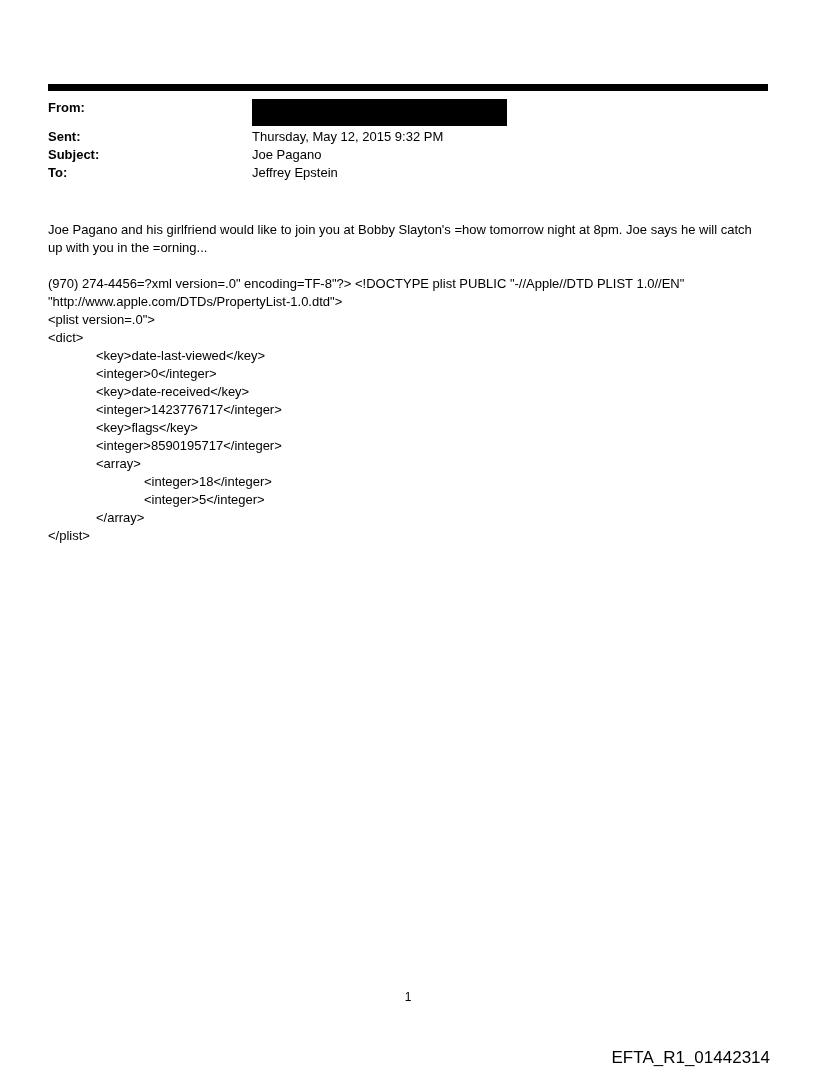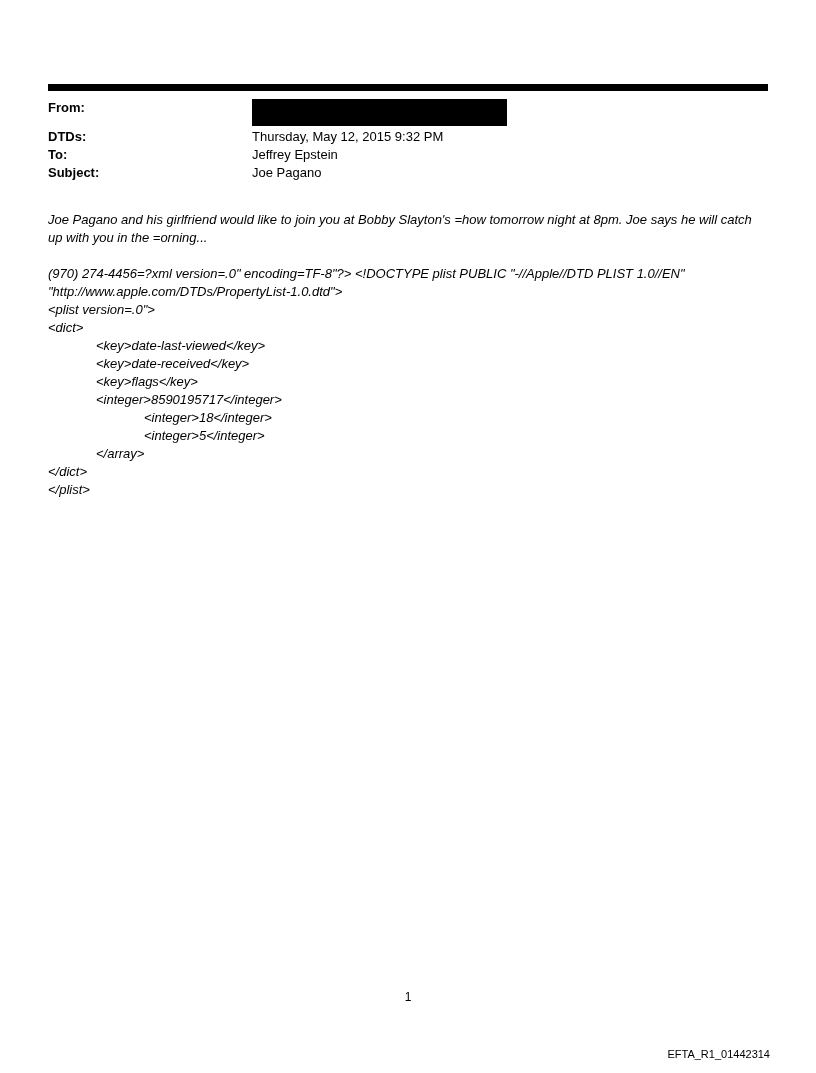"DTDs:" span.hdr-label { text: DTDs -> Sent }
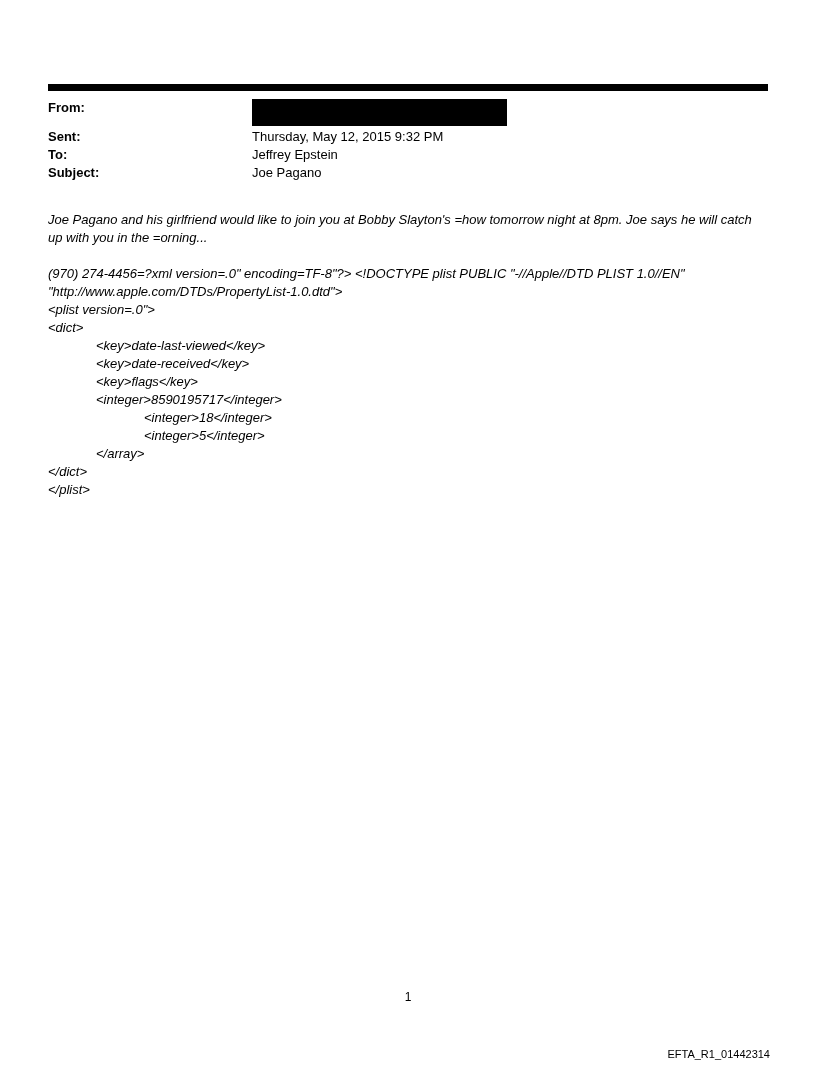"To:" div.hdr-row { order: before "Subject:" -> after "Subject:" }
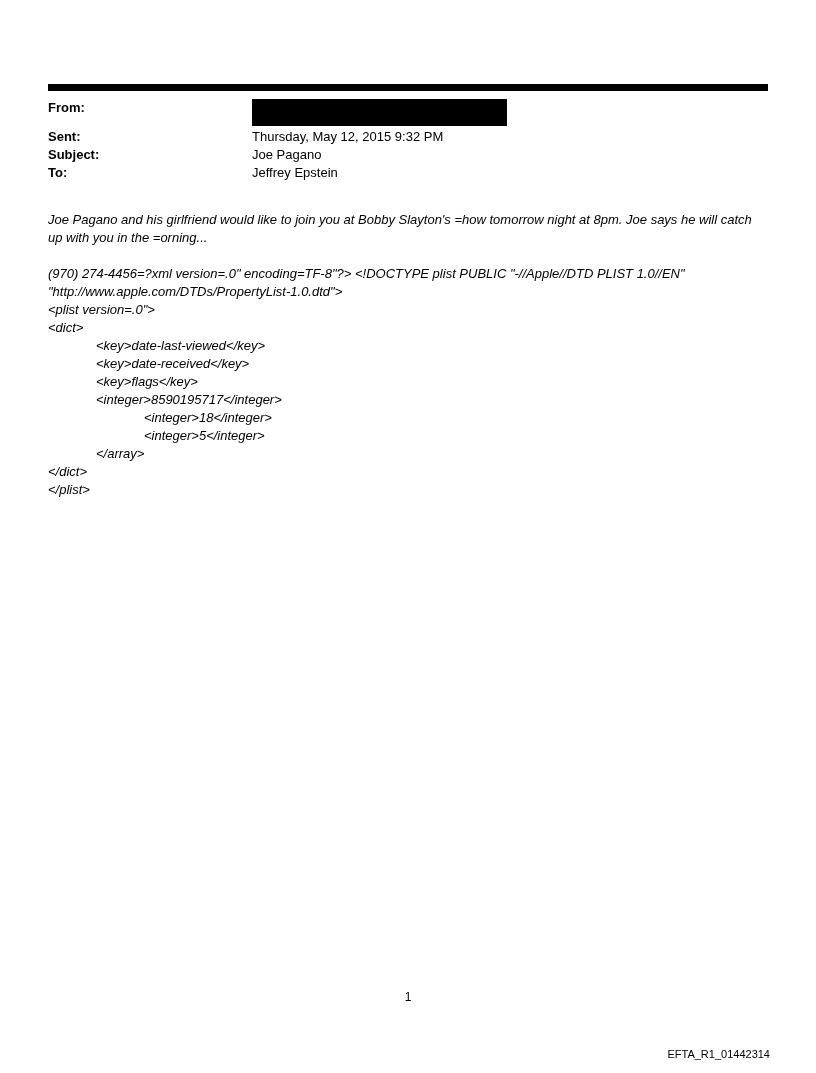"Joe Pagano and his girlfriend" .body-block { font-style: italic -> none; top: 211px -> 221px }
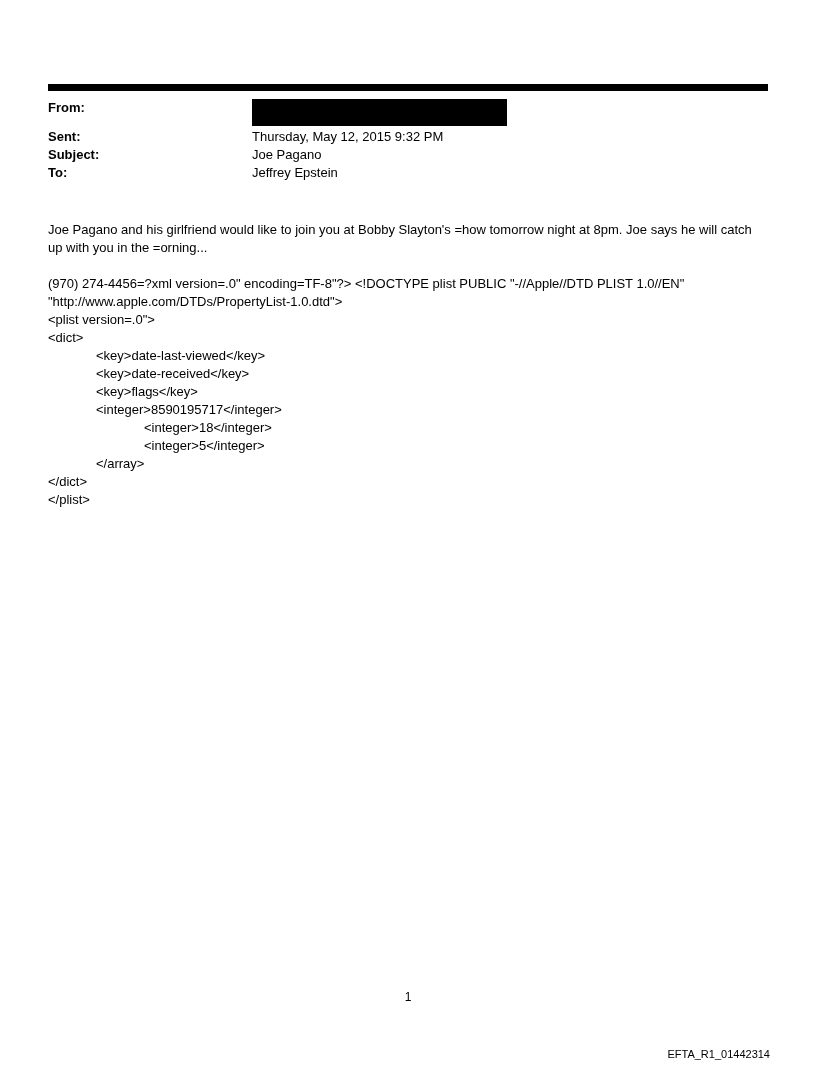"<integer>0</integer>" div.plist-line { html: none -> <div>&lt;integer&gt;0&lt;/integer&gt;</div> }
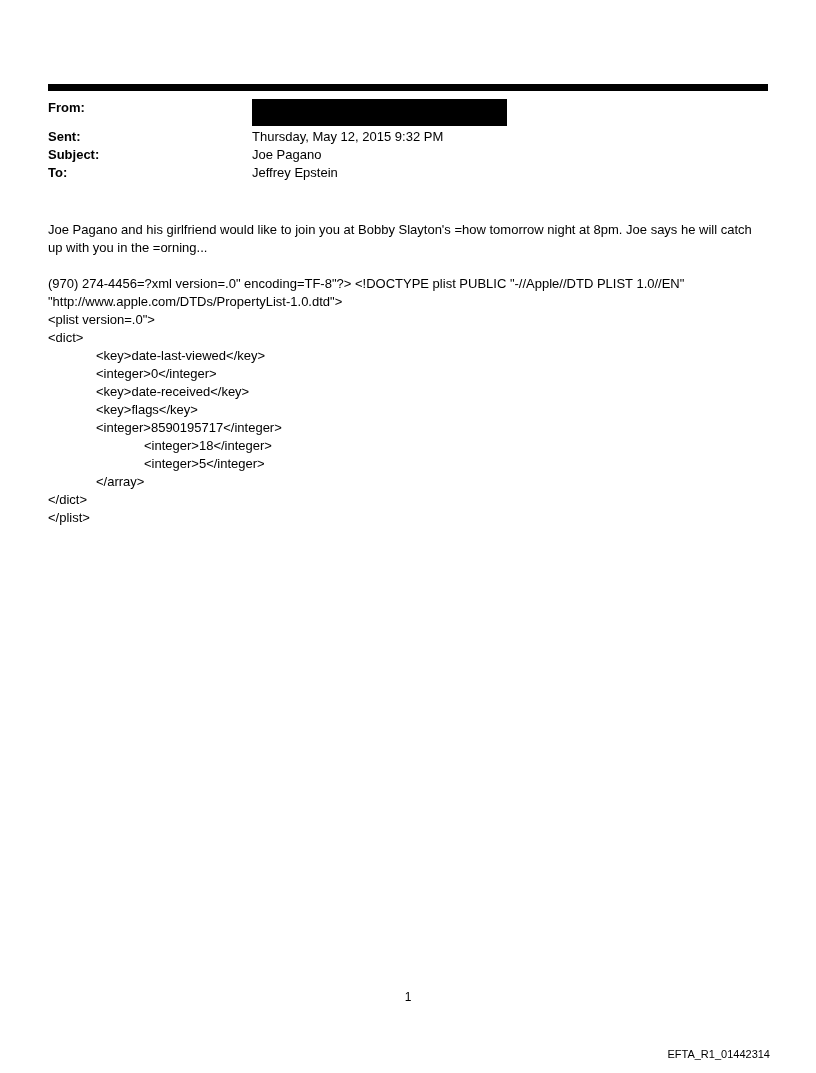"<integer>1423776717</integer>" div.plist-line { html: none -> <div>&lt;integer&gt;1423776717&lt;/integer&gt;</div> }
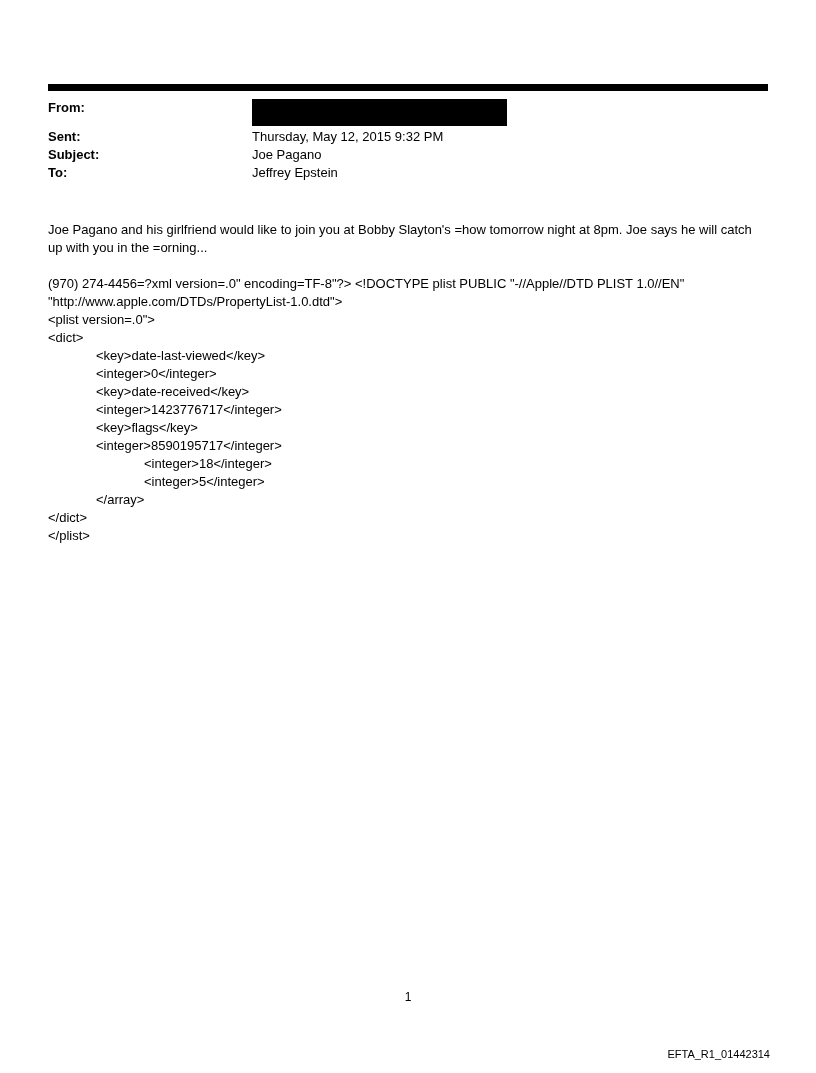"<array>" div.plist-line { html: none -> <div>&lt;array&gt;</div> }
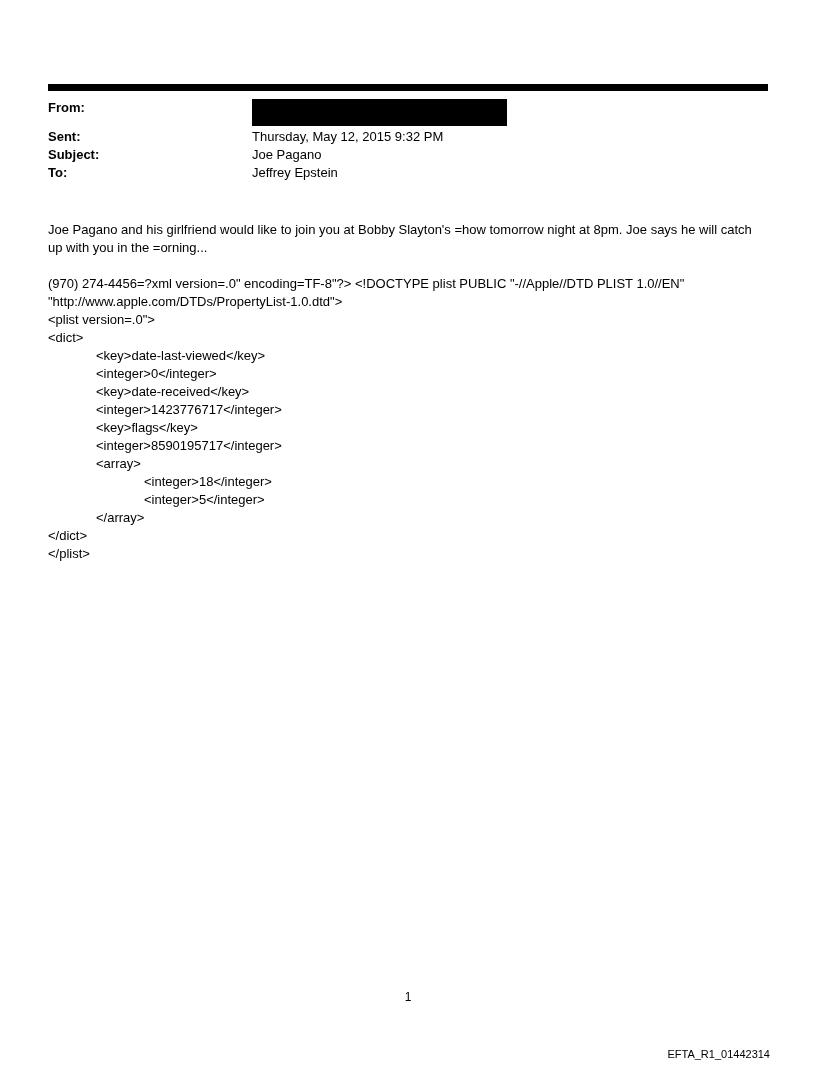"</dict>" div.plist-line { html: <div>&lt;/dict&gt;</div> -> none }
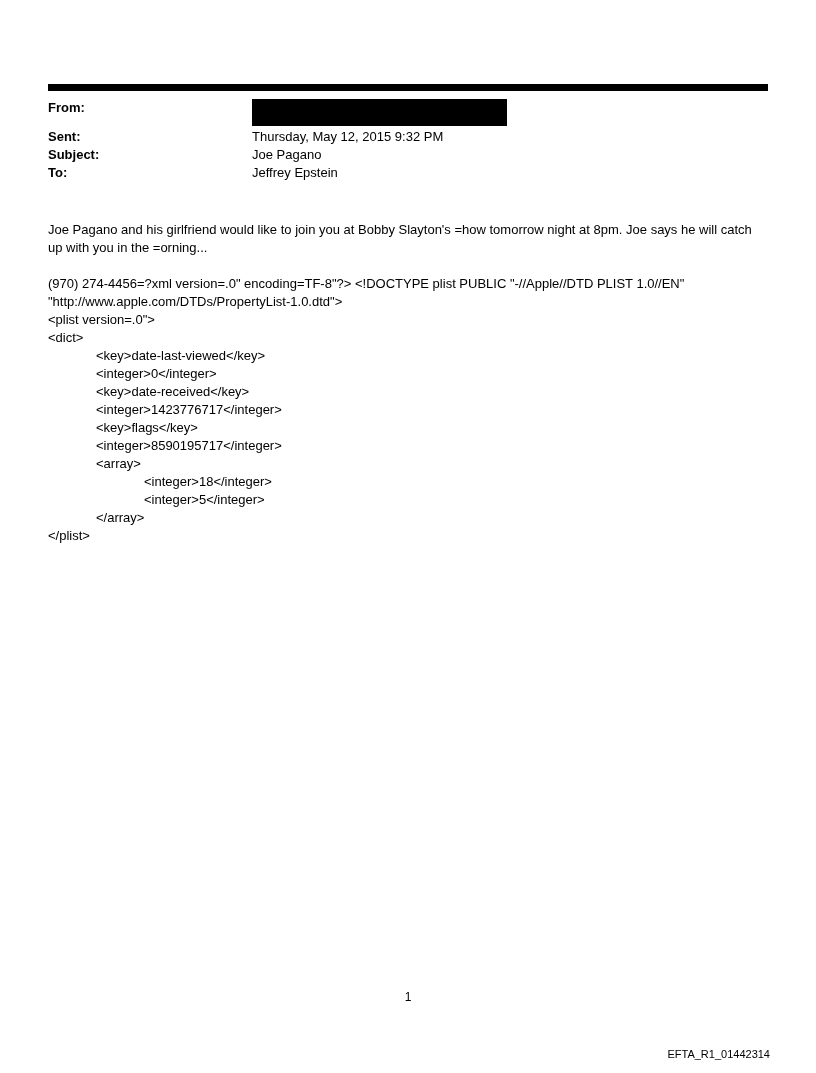"EFTA_R1_01442314" .bates-number { font-size: 11px -> 17px }
